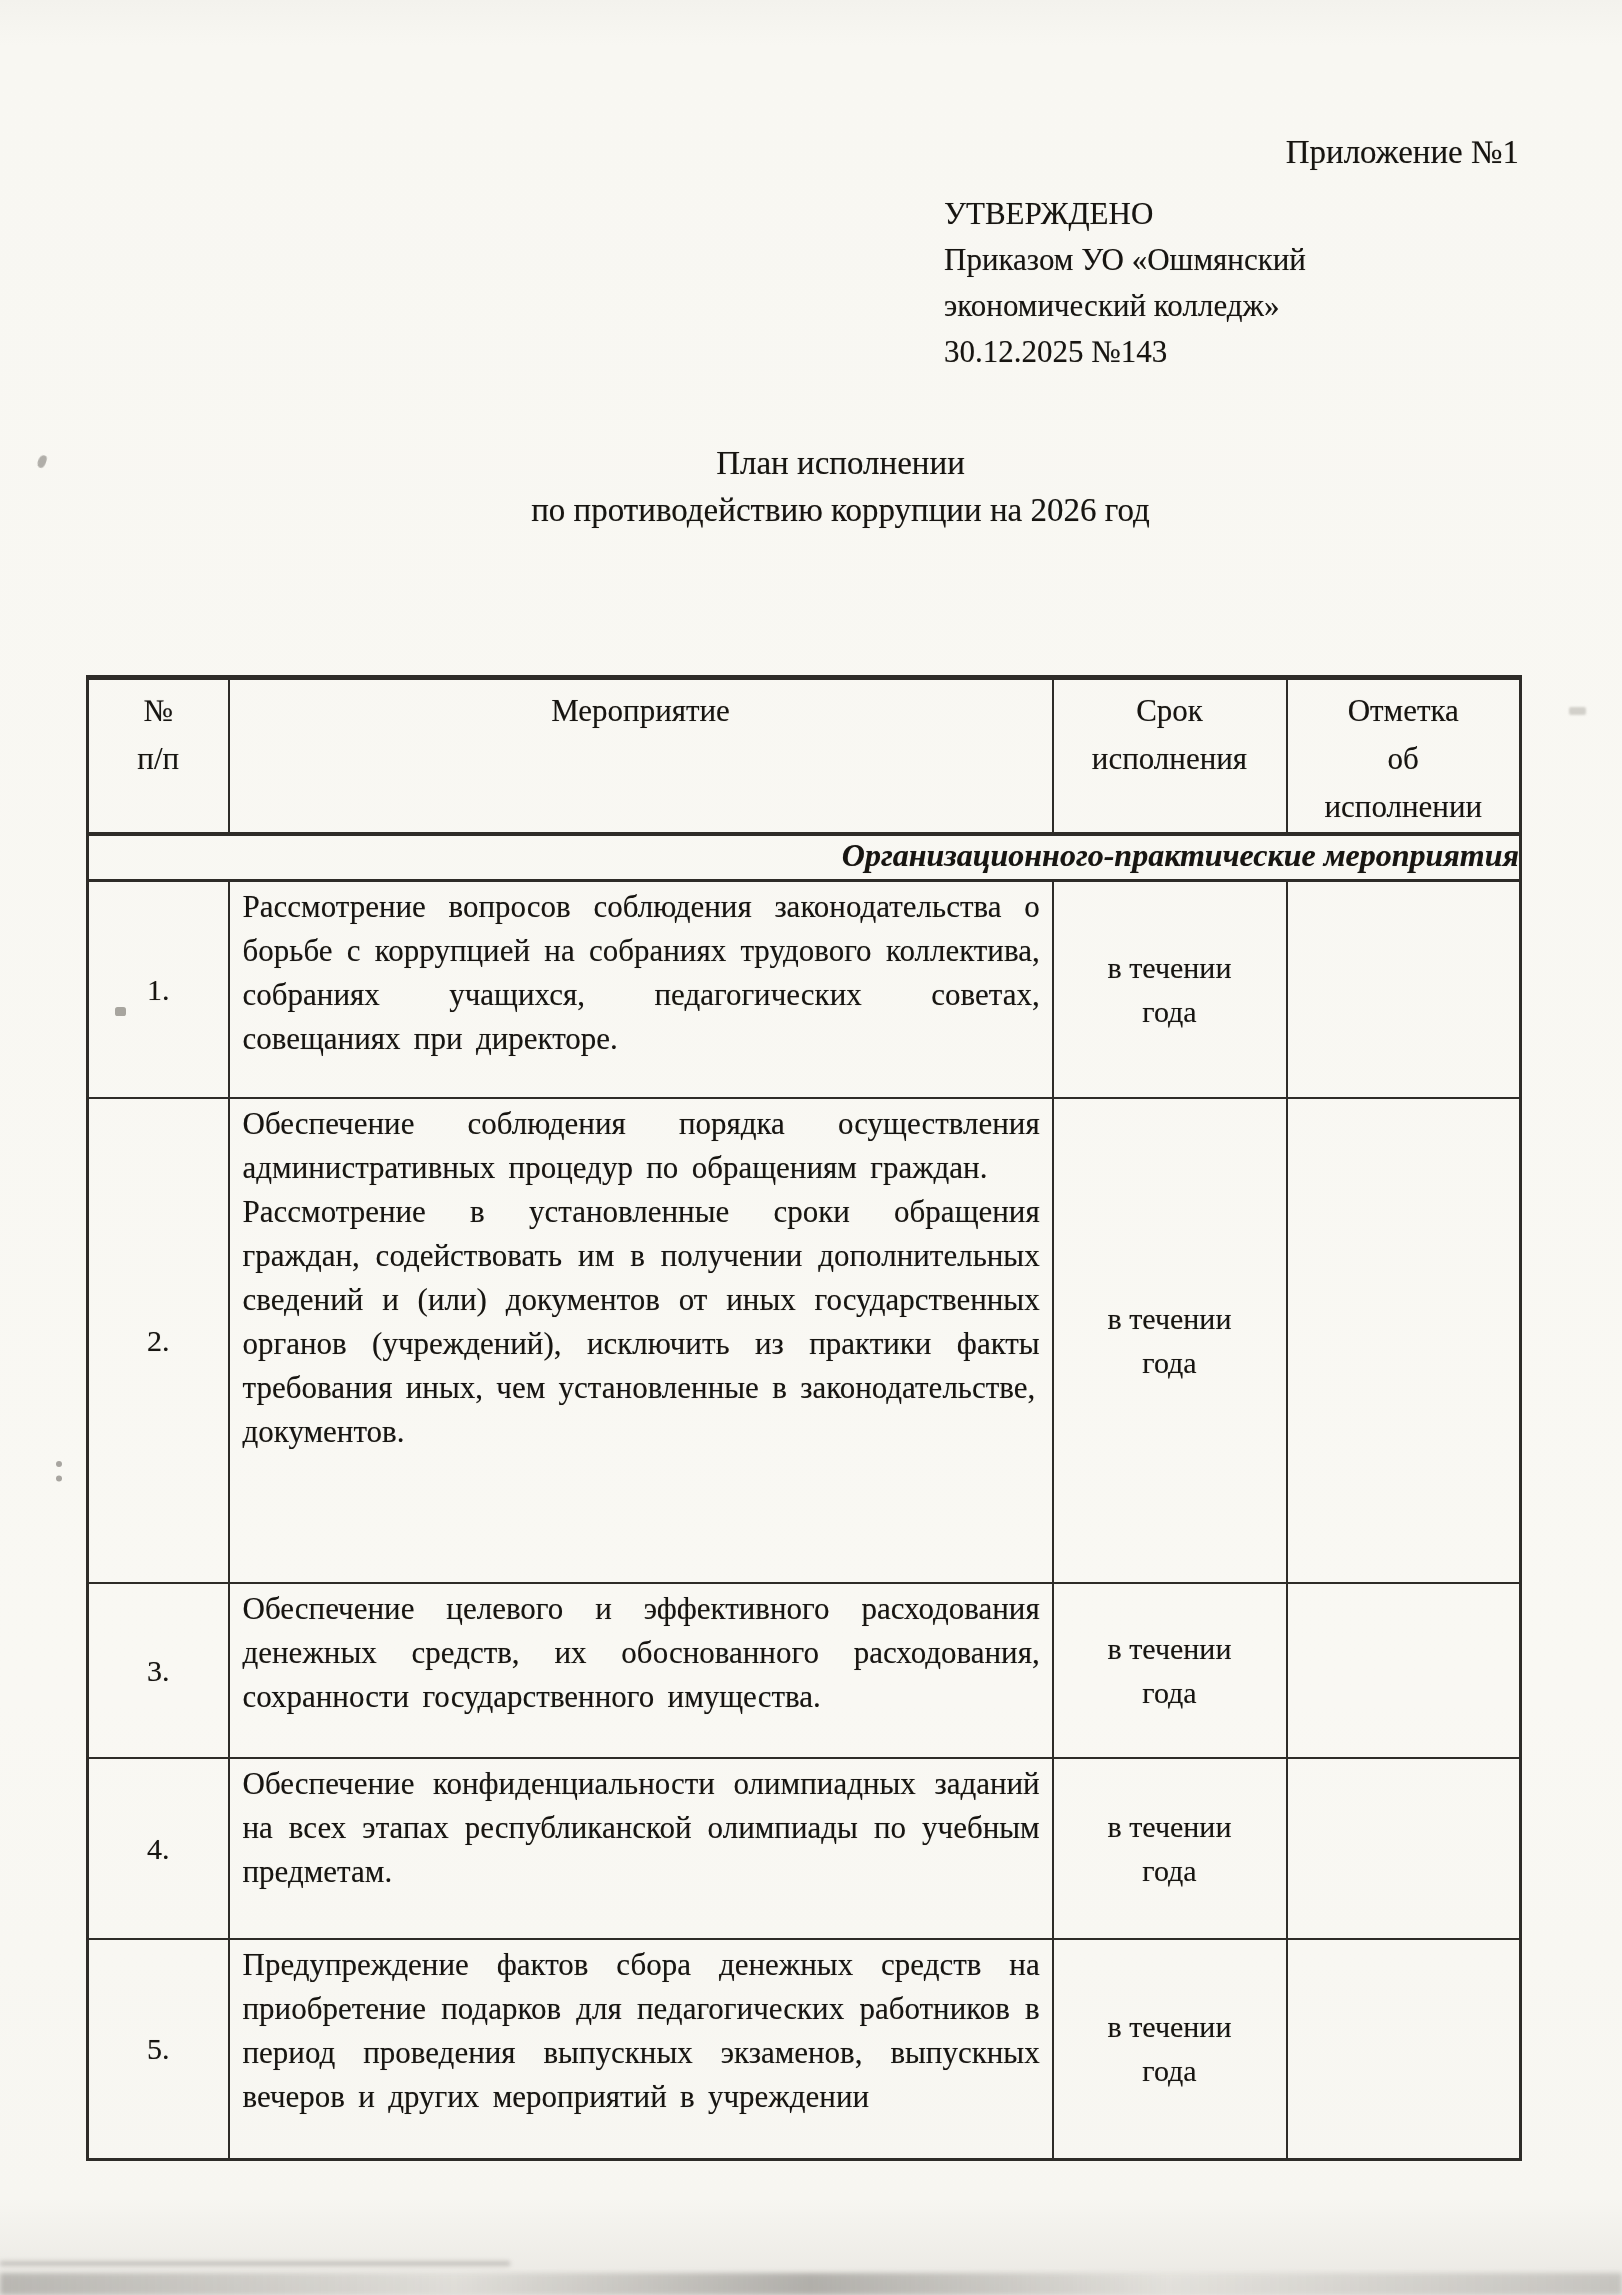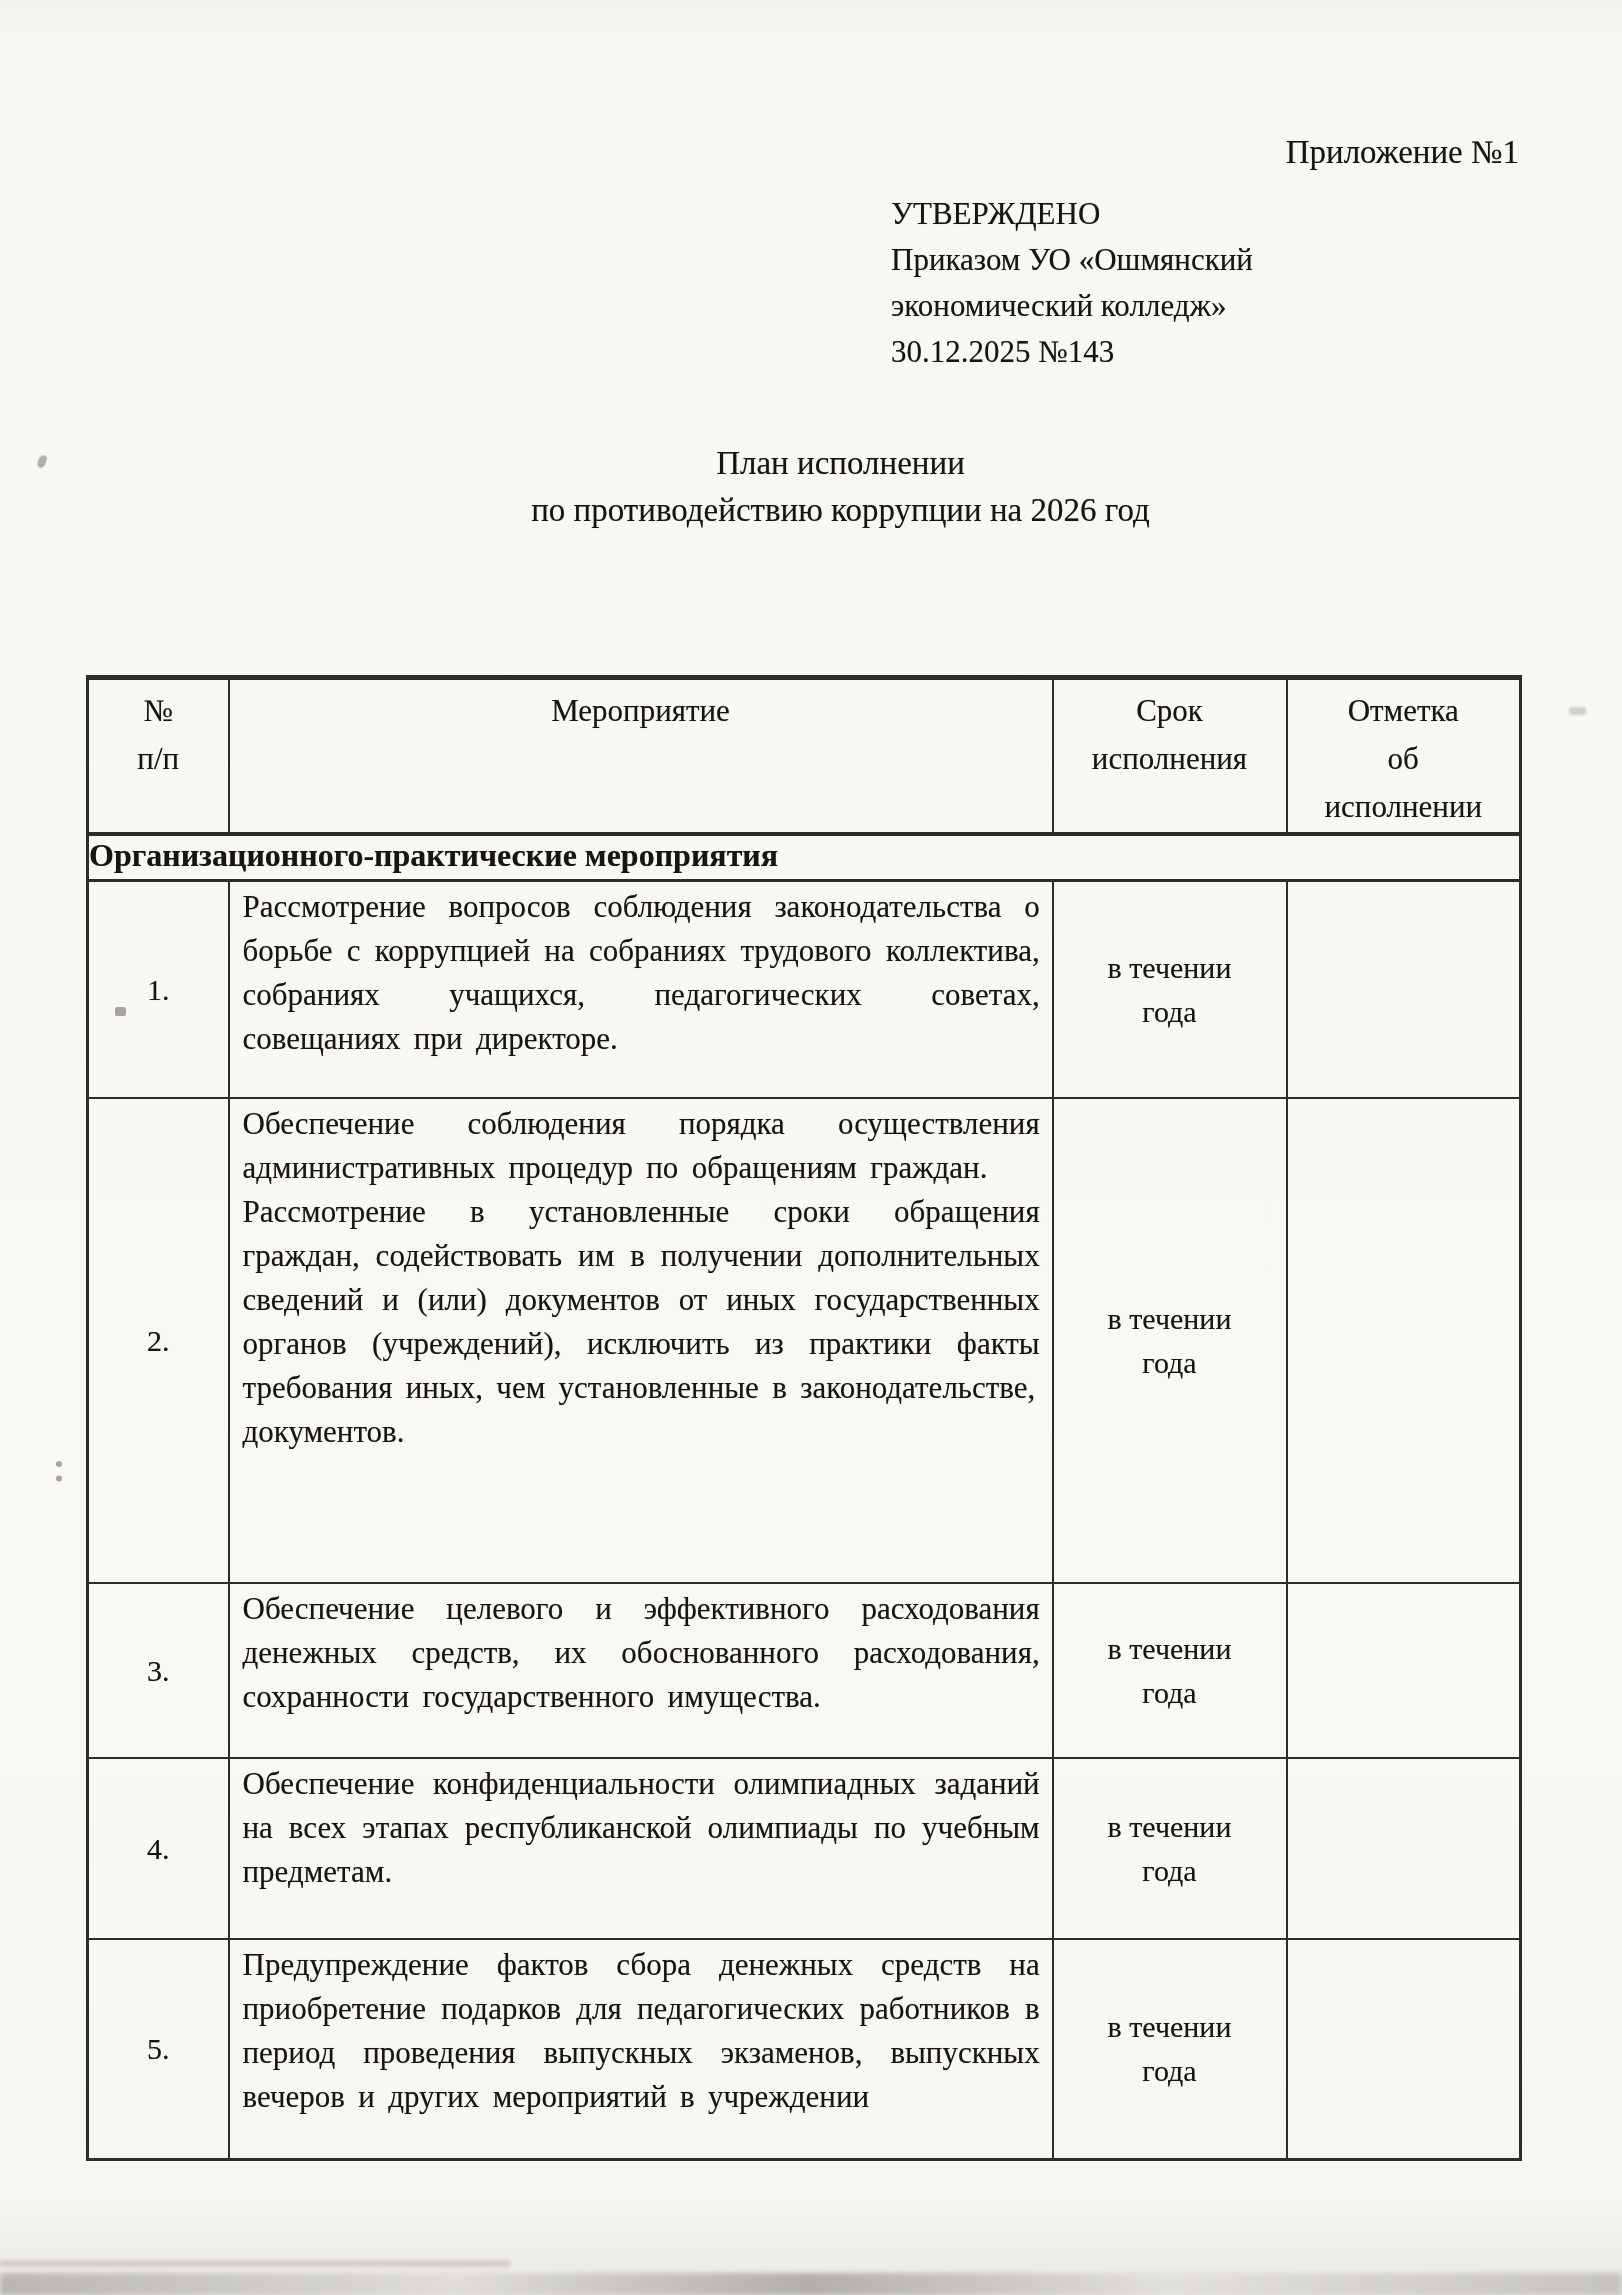"УТВЕРЖДЕНО" .approval { left: 891px -> 944px }
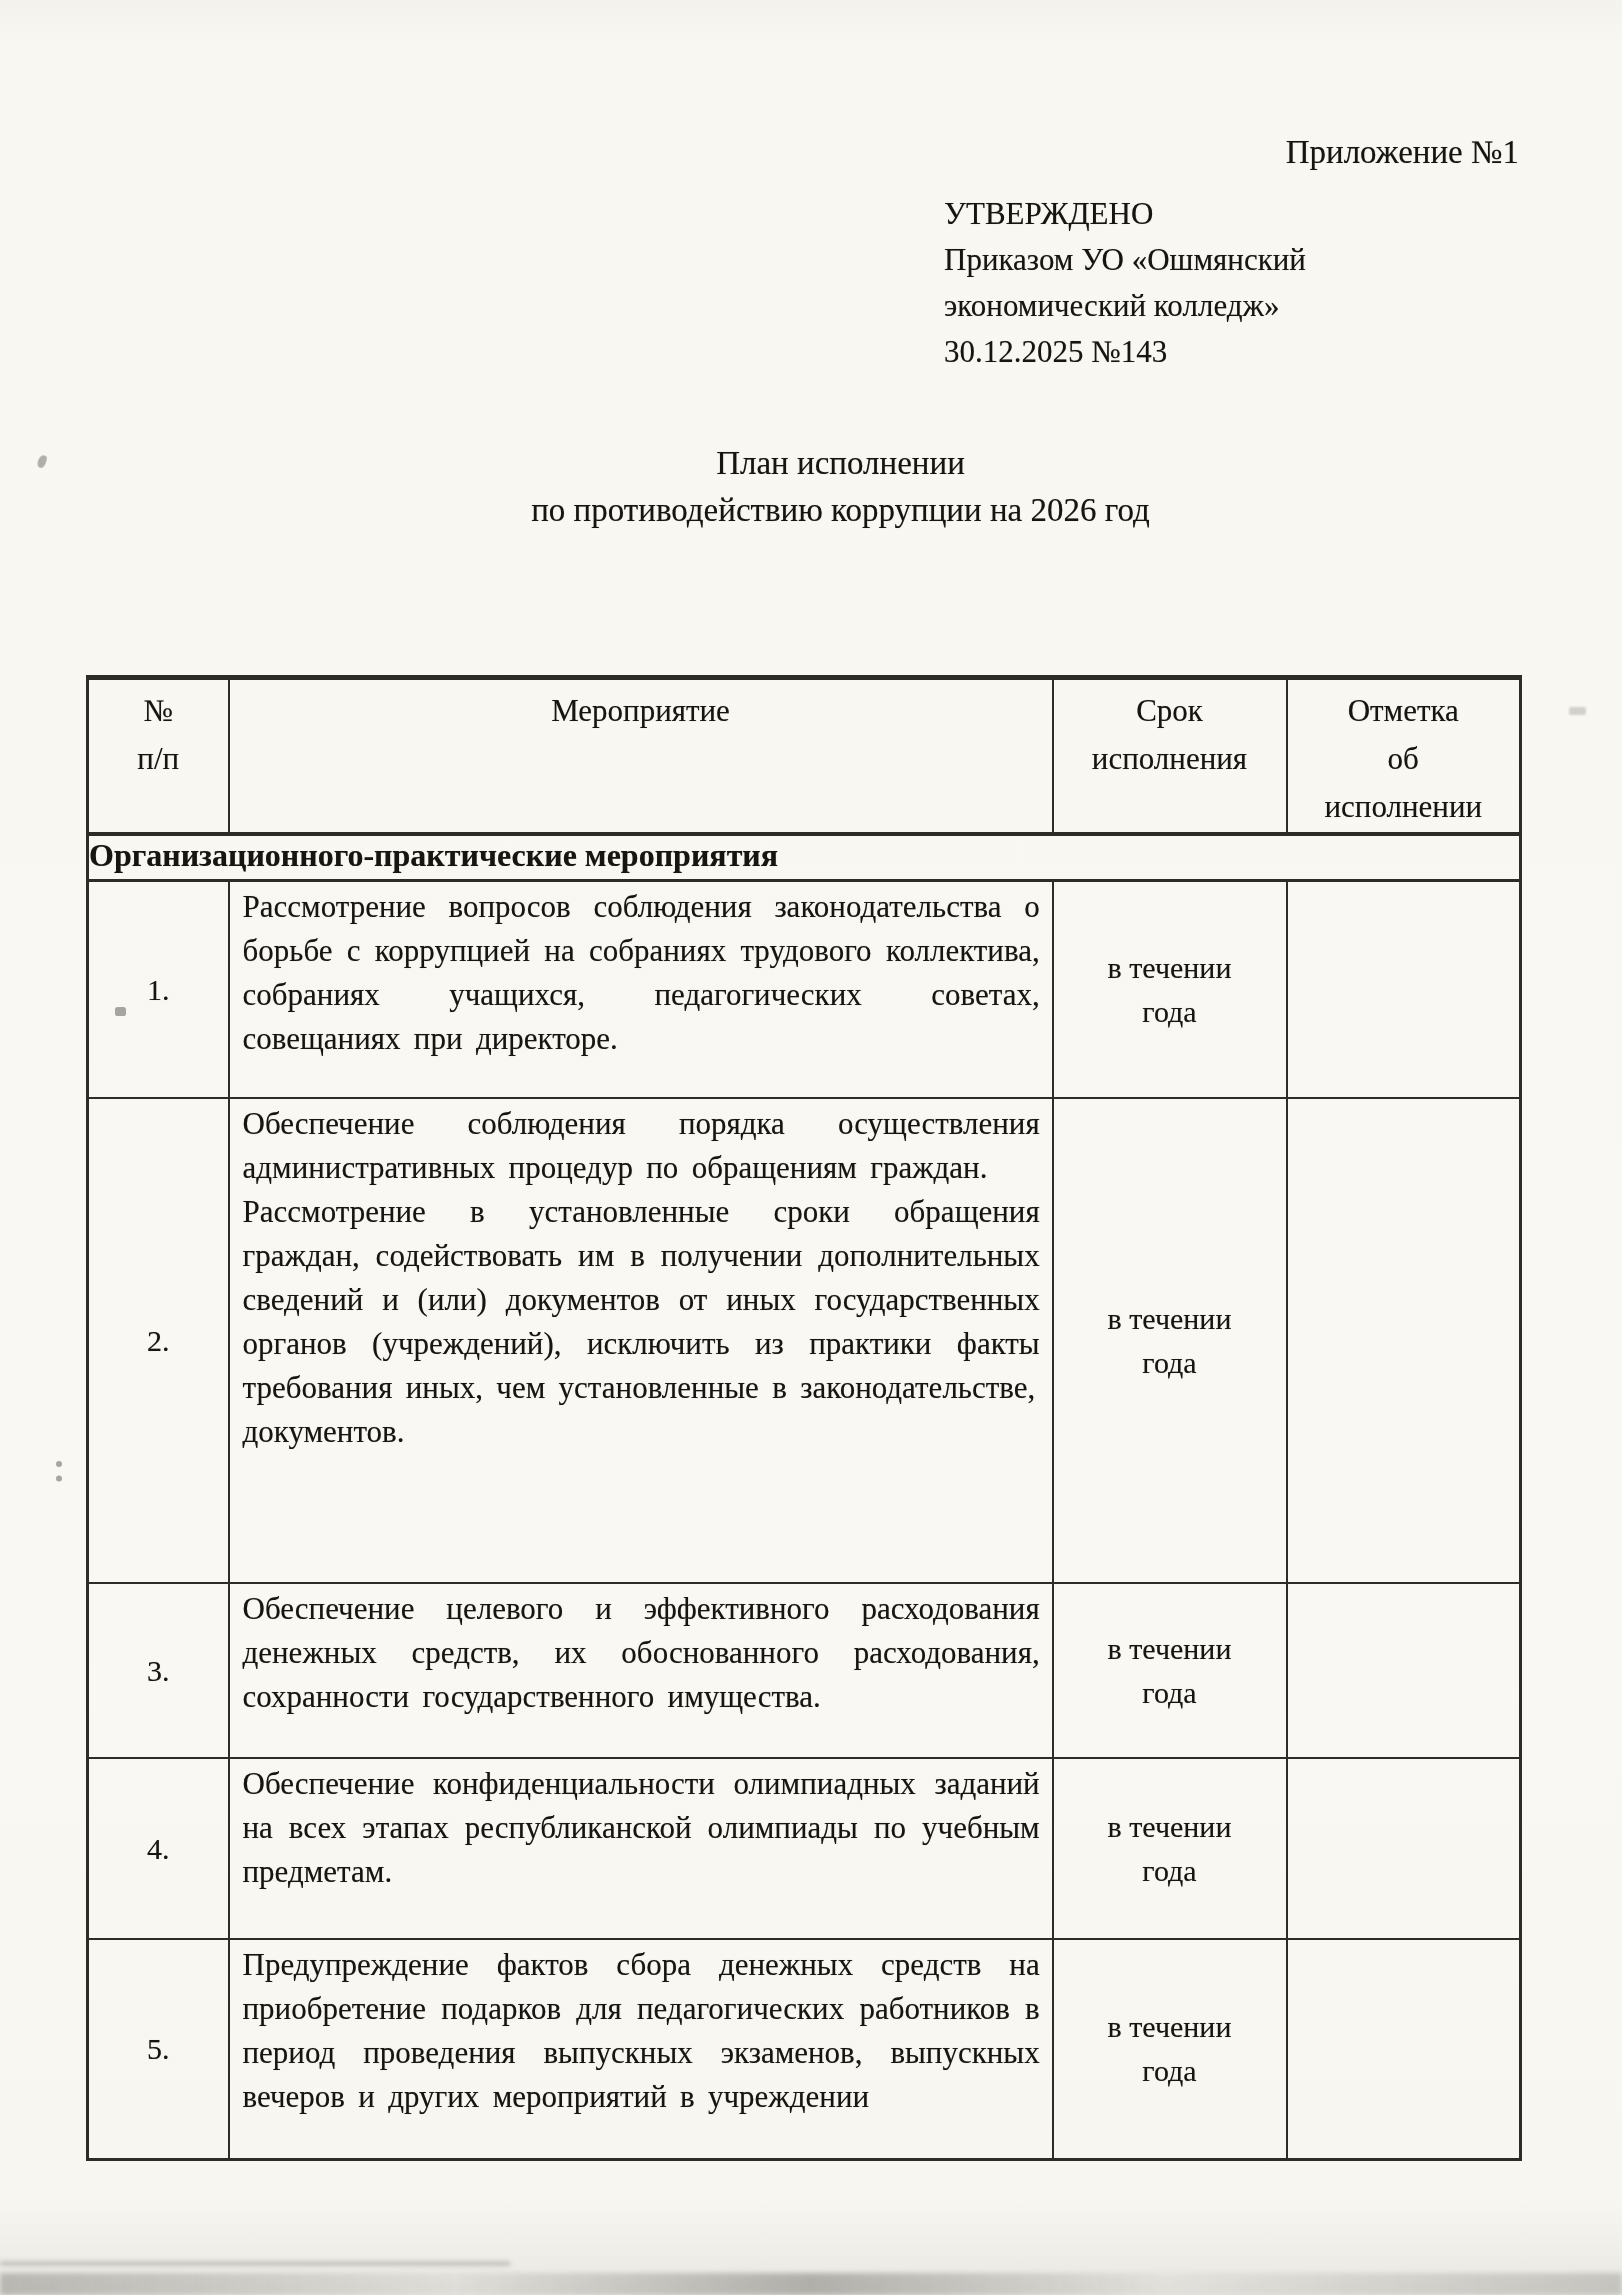"Организационного-практические" tr.section-row td { font-style: none -> italic; text-align: left -> right }
